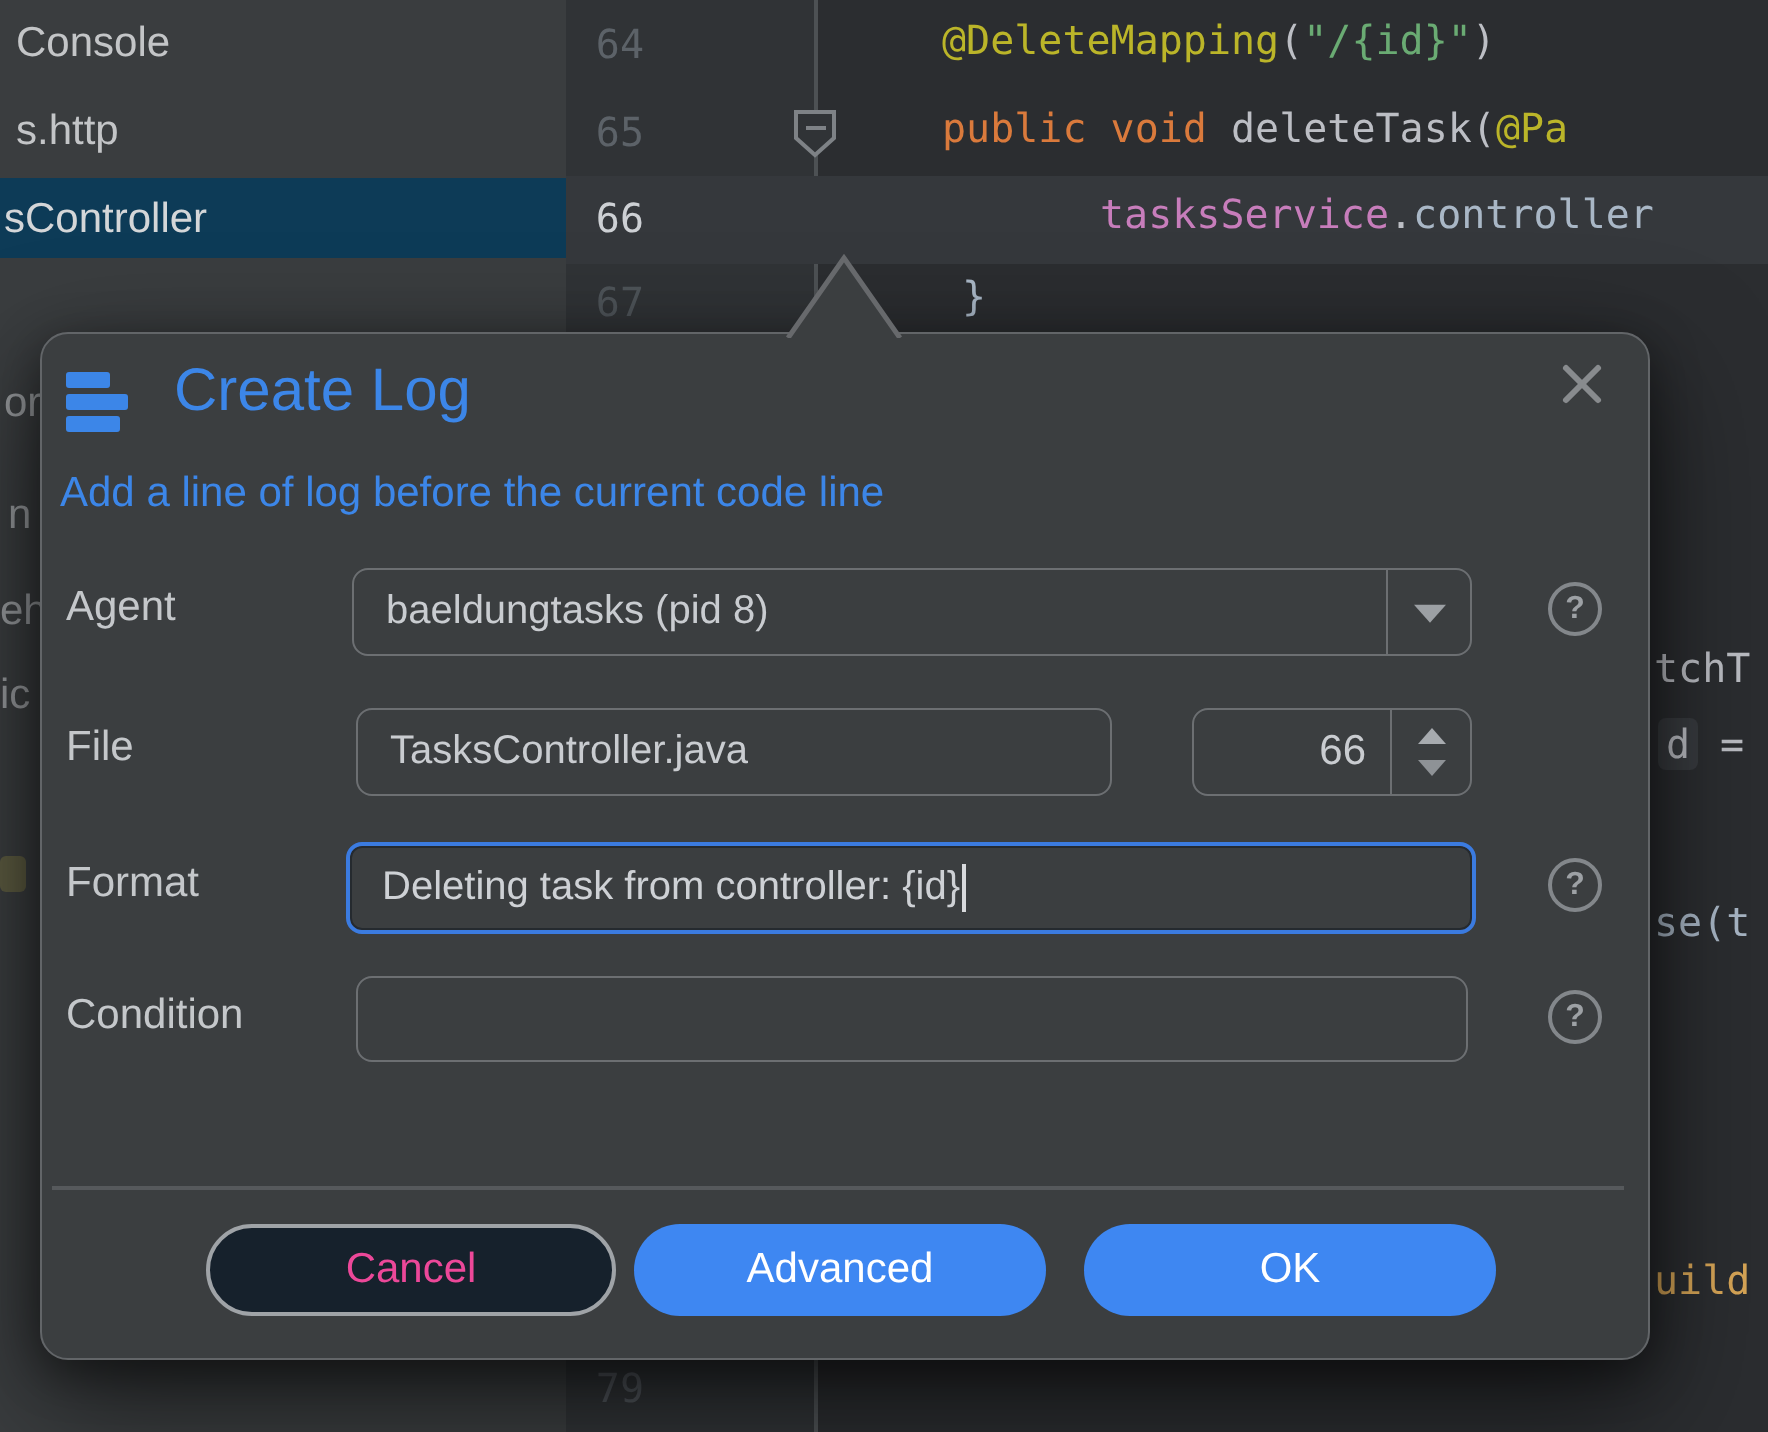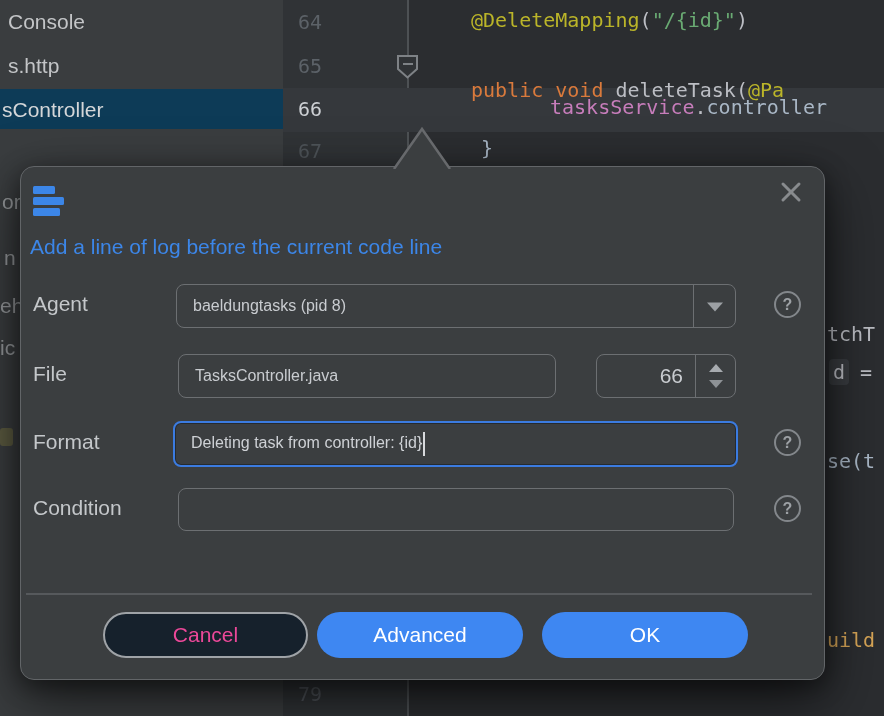"public void deleteTask(@Pa" div.code-line { margin-top: 26px -> none }
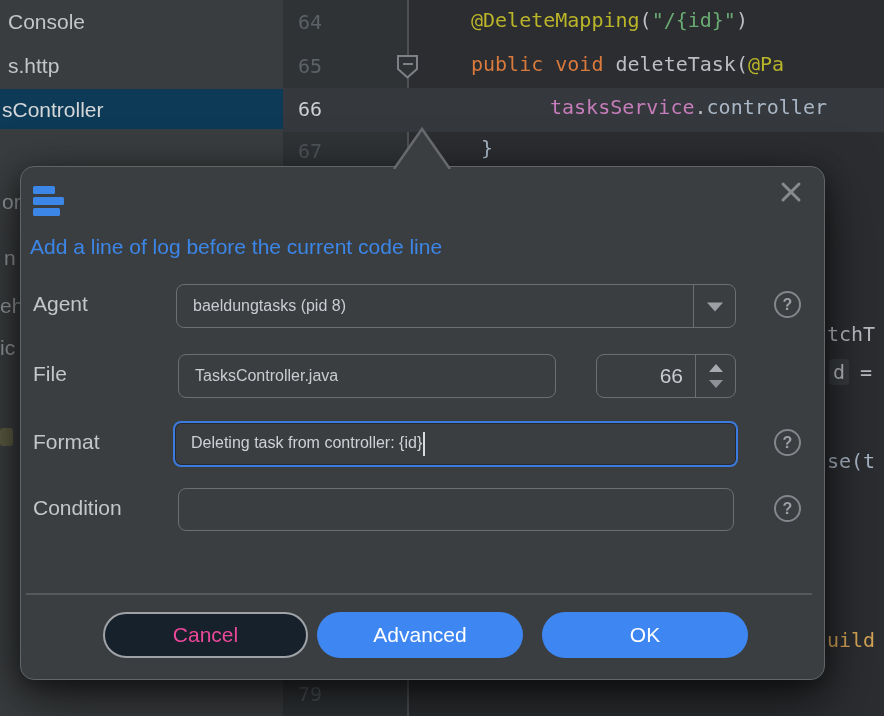"Create Log" div.abs { html: none -> <div>Create Log</div> }
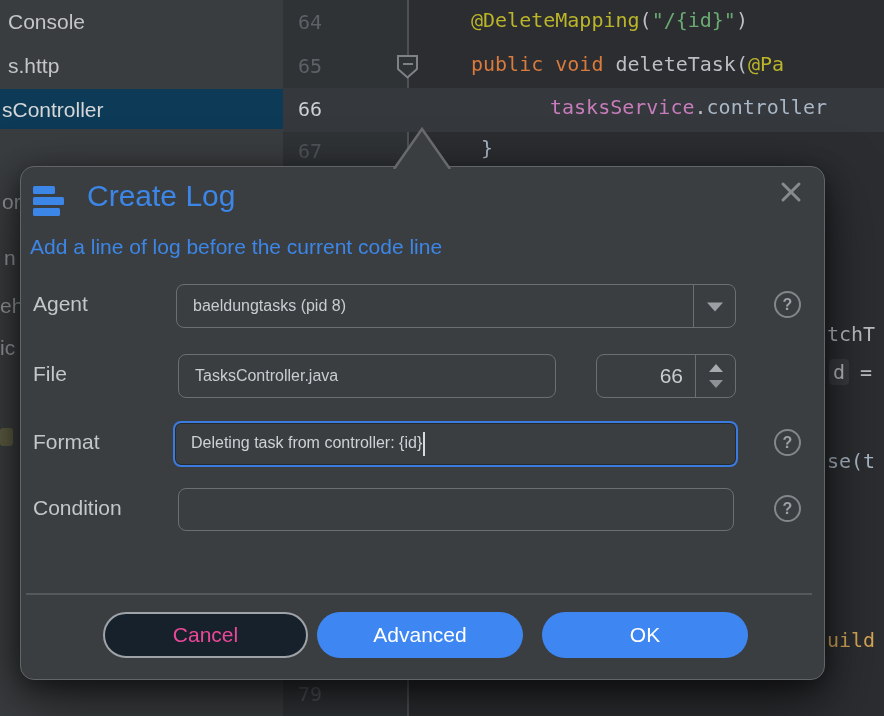"baeldungtasks (pid 8)" .fld-text { font-size: 16px -> 20px }
